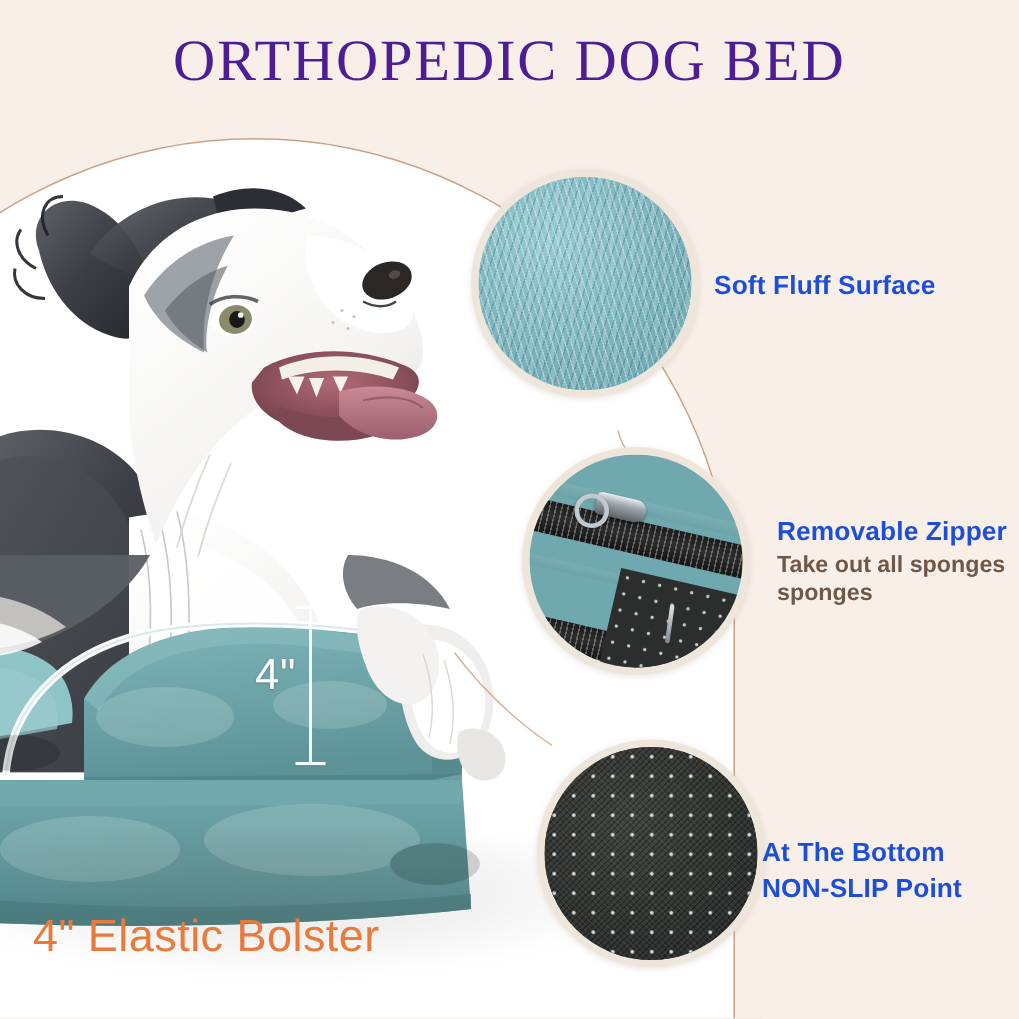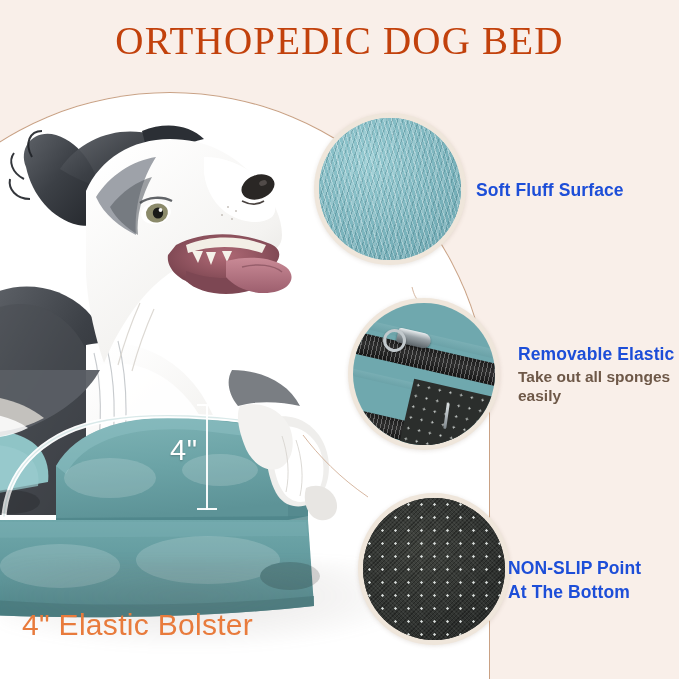"ORTHOPEDIC DOG BED" .title { color: #c2410c -> #4c1d95 }
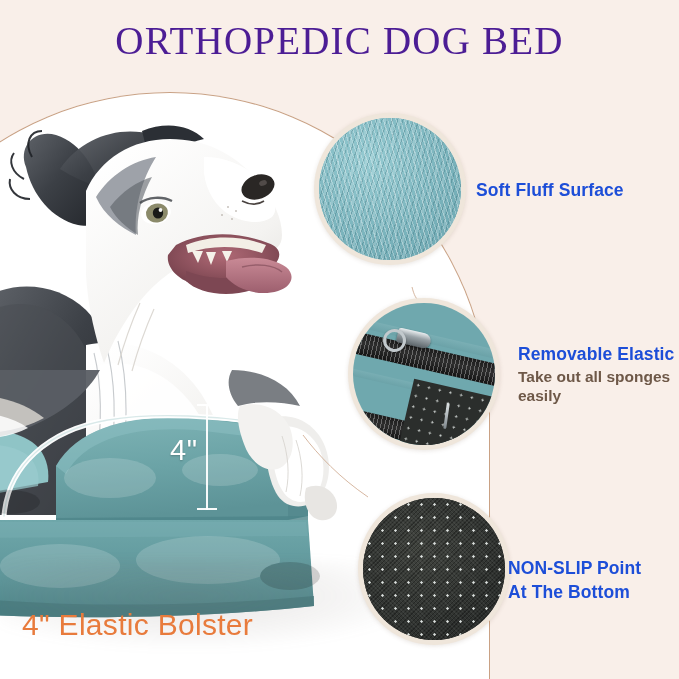"Removable Elastic" div.label-title { text: Elastic -> Zipper }
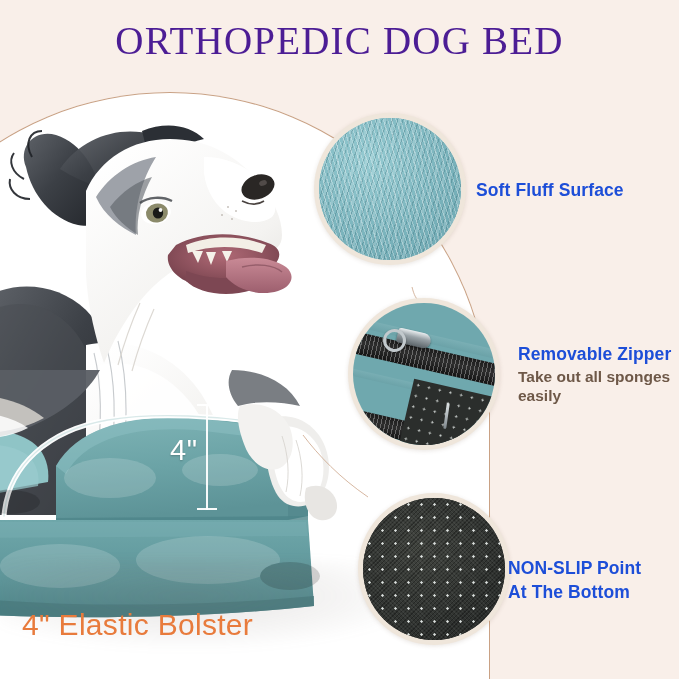"easily" div.label-sub { text: easily -> sponges }
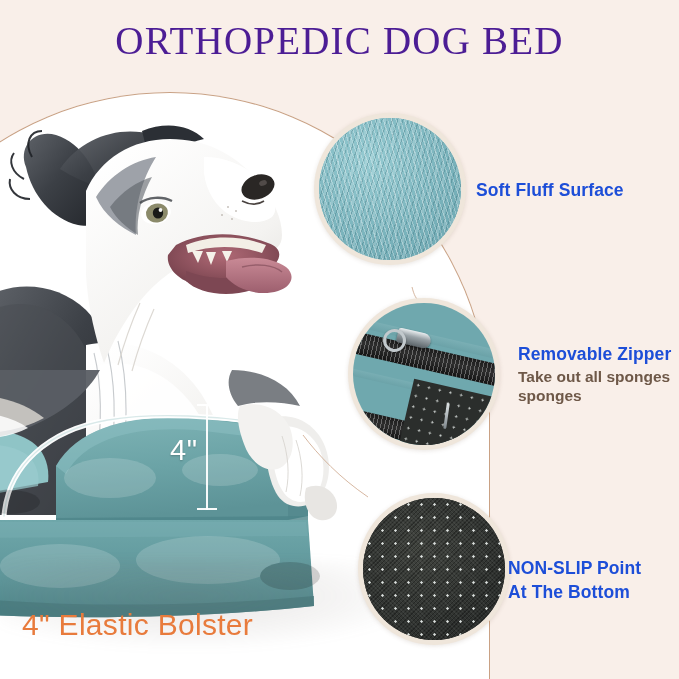"NON-SLIP Point" div.label-title { order: before "At The Bottom" -> after "At The Bottom" }
